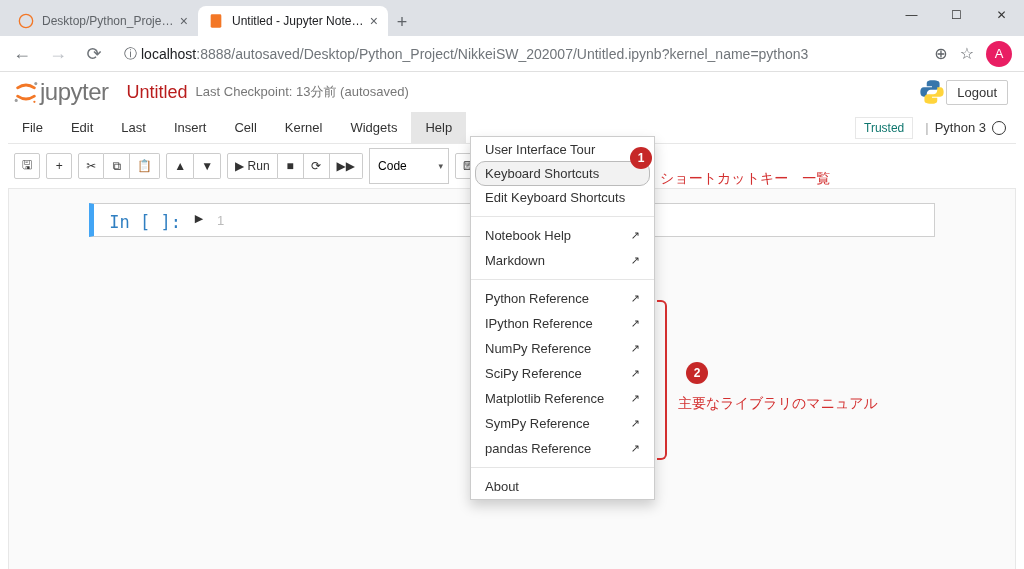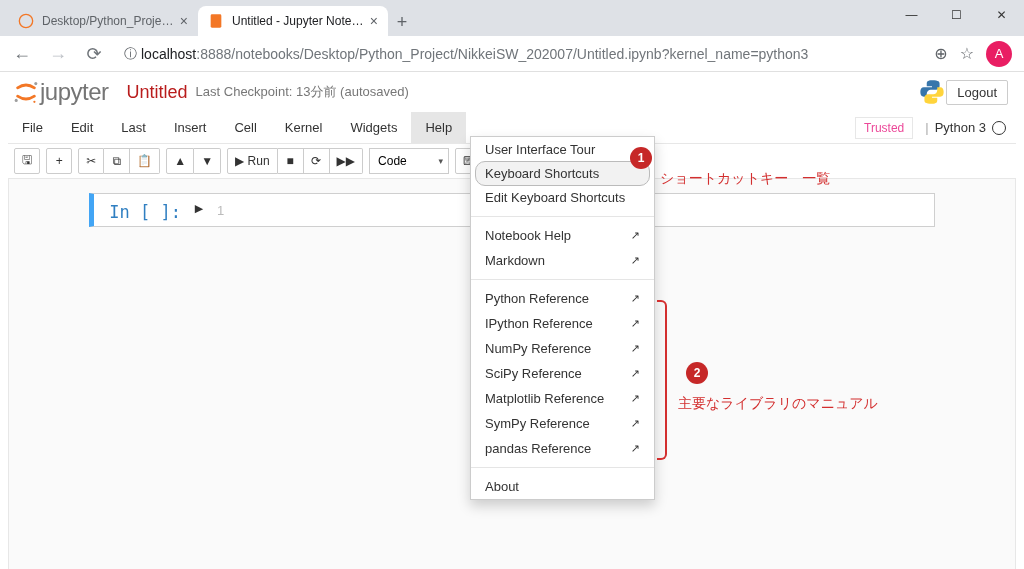":8888/notebooks/Desktop/Python_Project/N" span.url-path { text: :8888/notebooks/Desktop/Python -> :8888/autosaved/Desktop/Python }
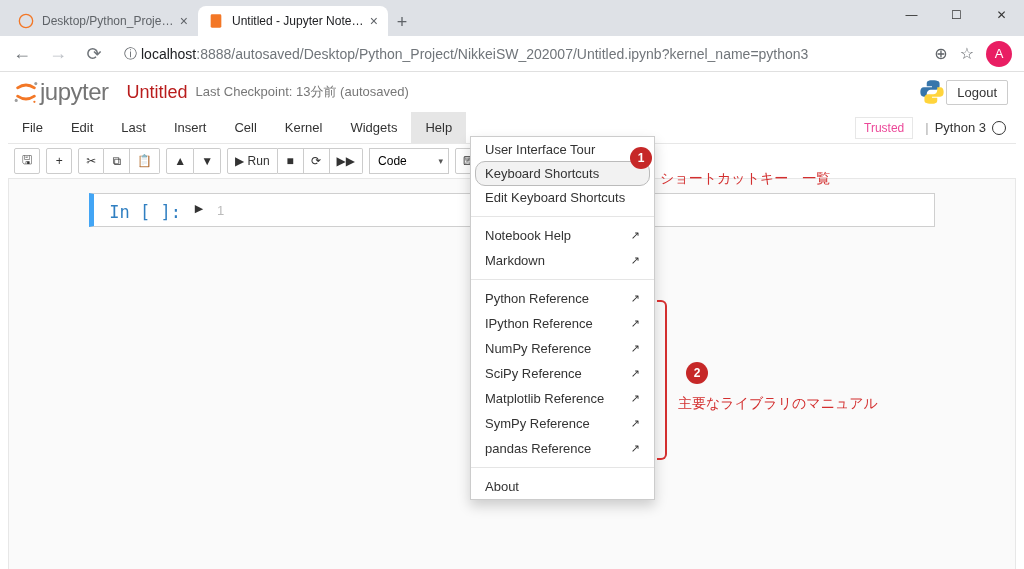"Trusted" .trusted { color: #ec4899 -> #0f766e }
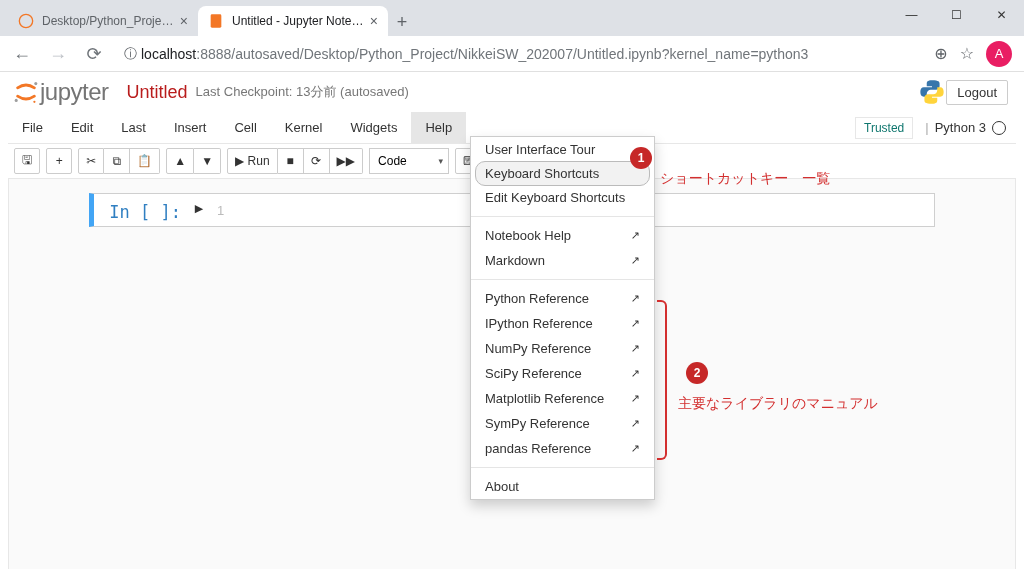"Code" .cell-type { height: 26px -> 36px }
